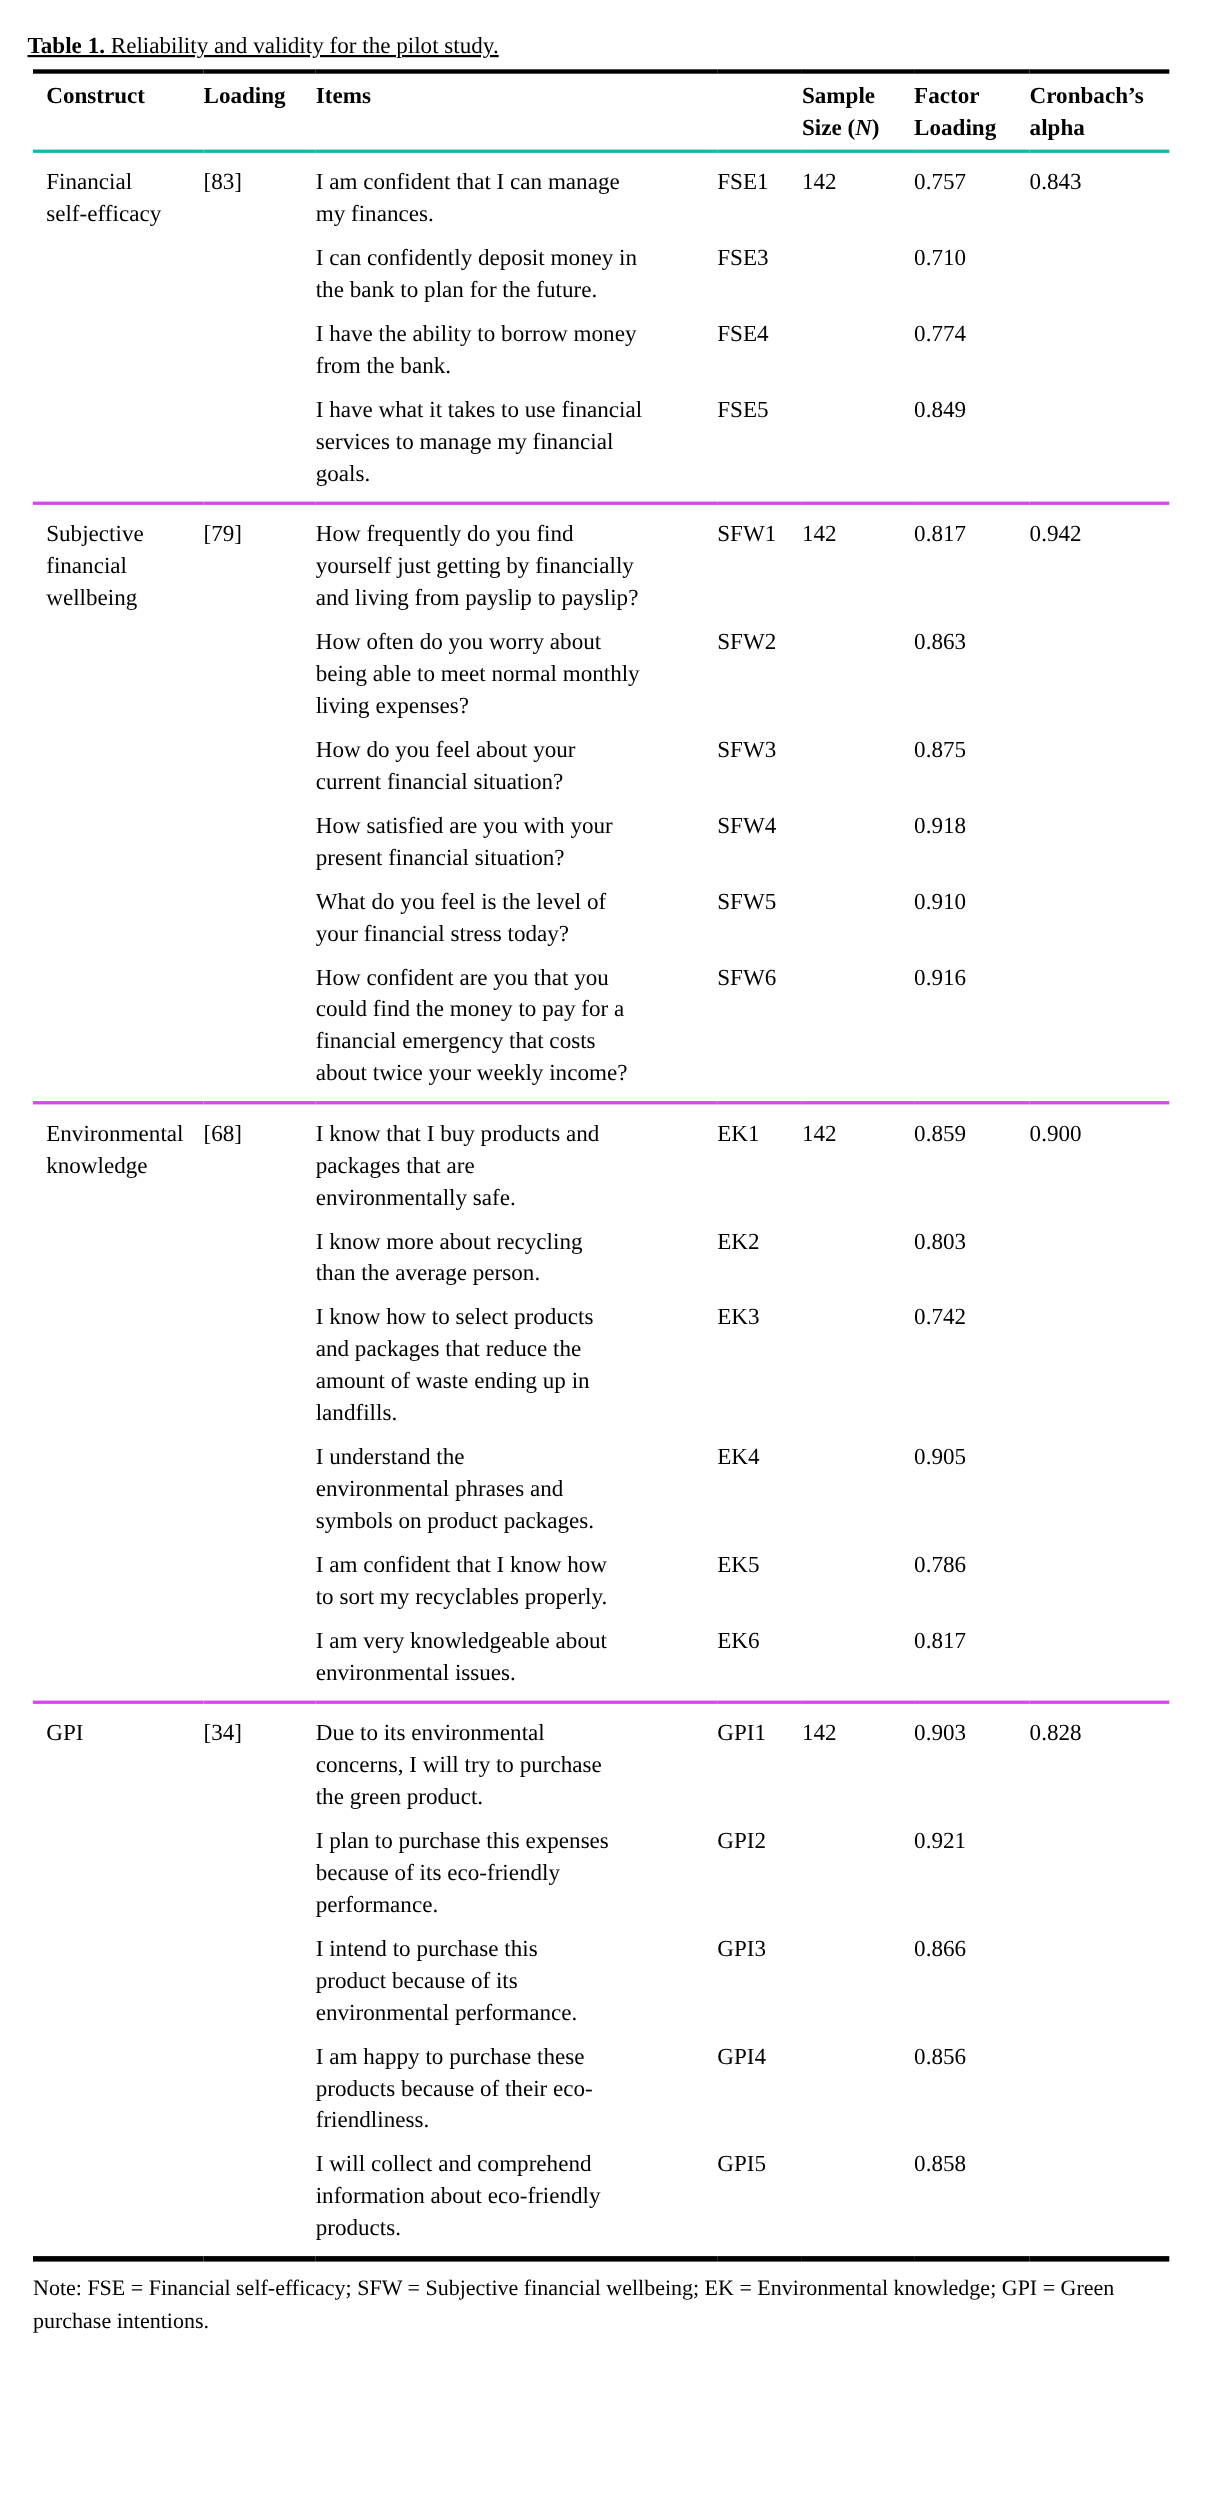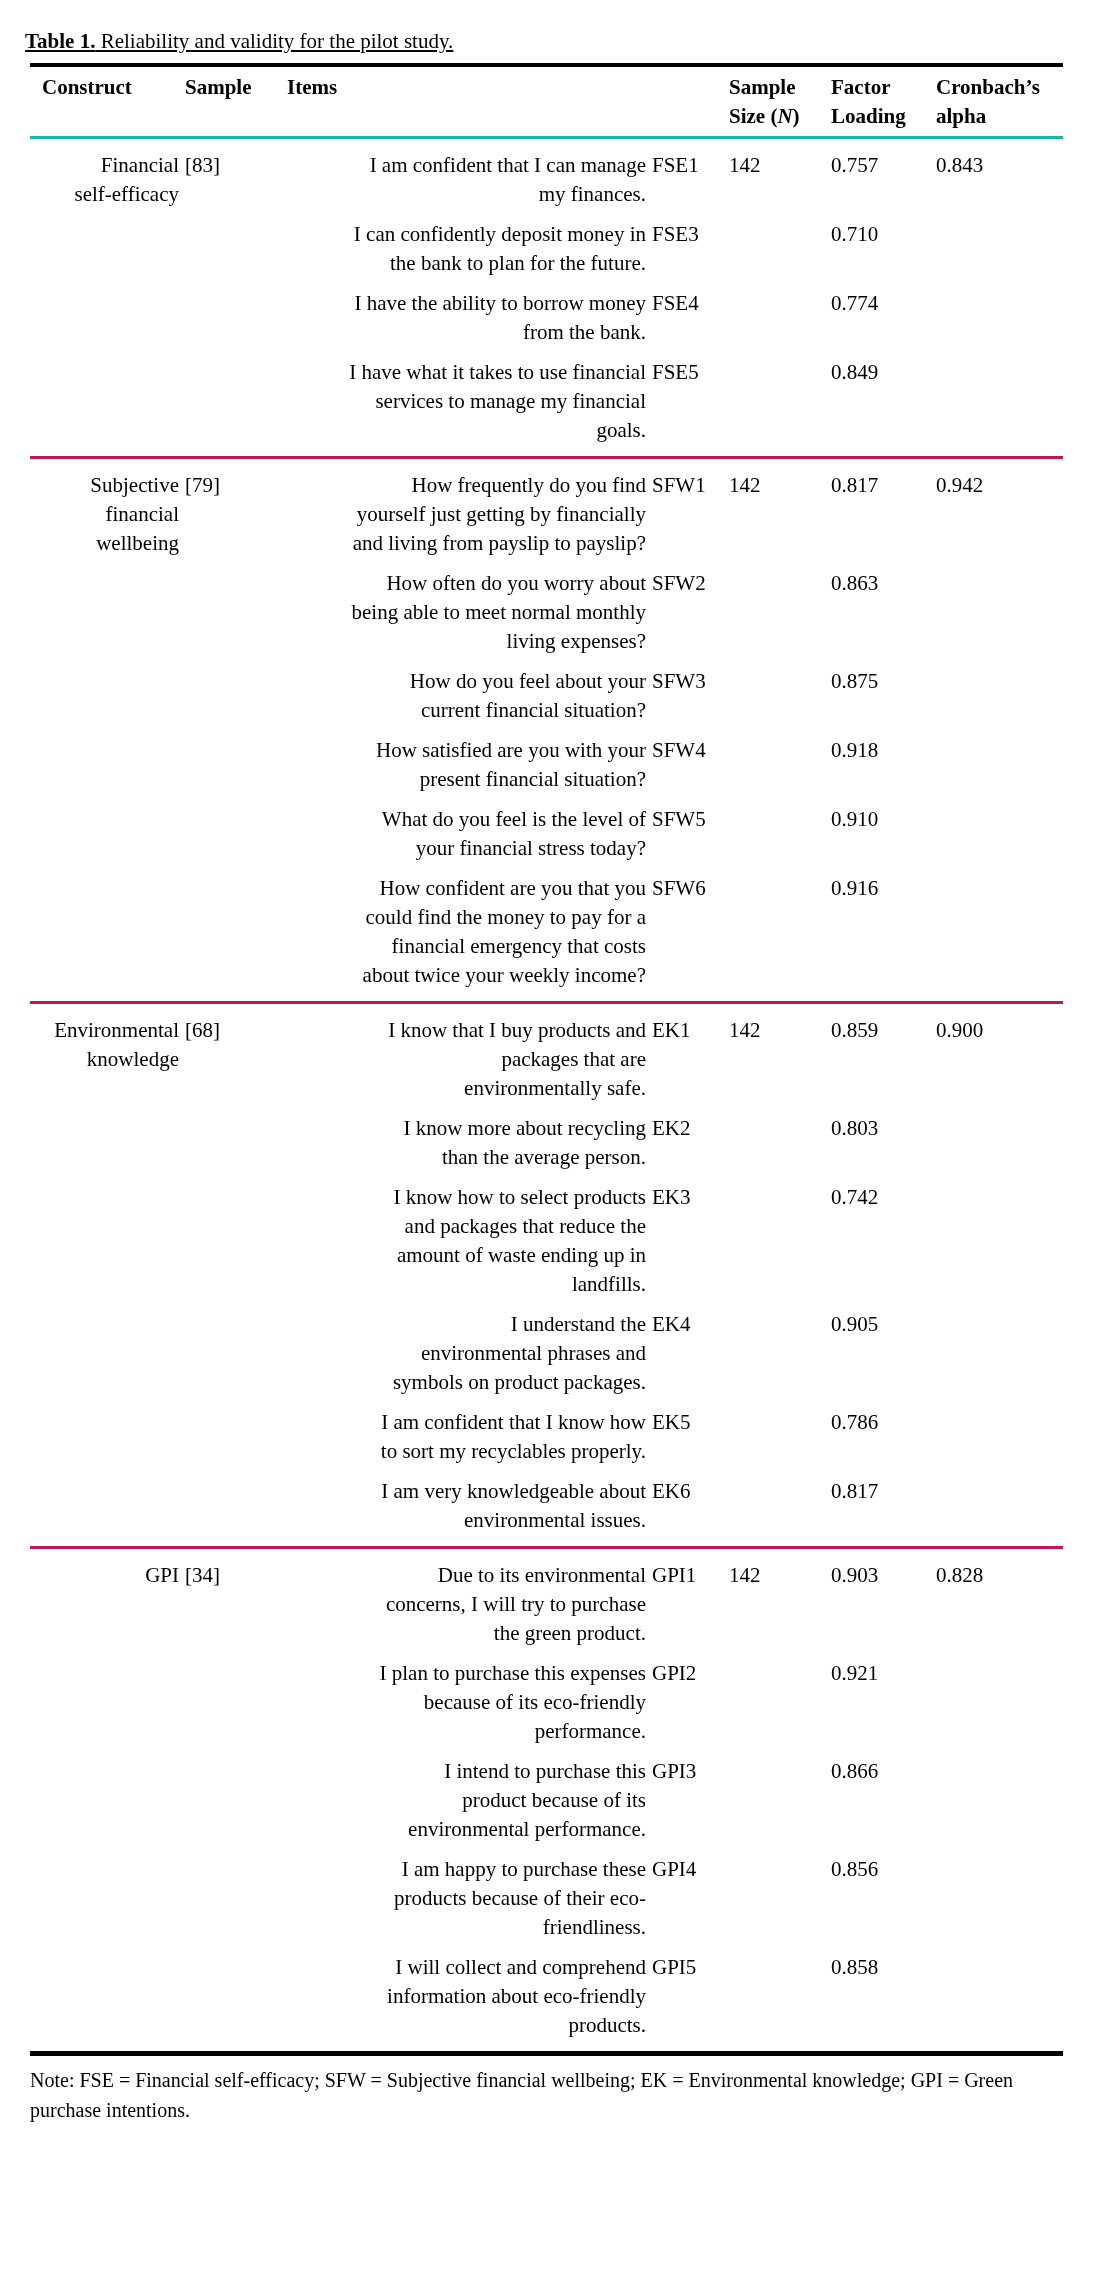"Sample" th { text: Sample -> Loading }
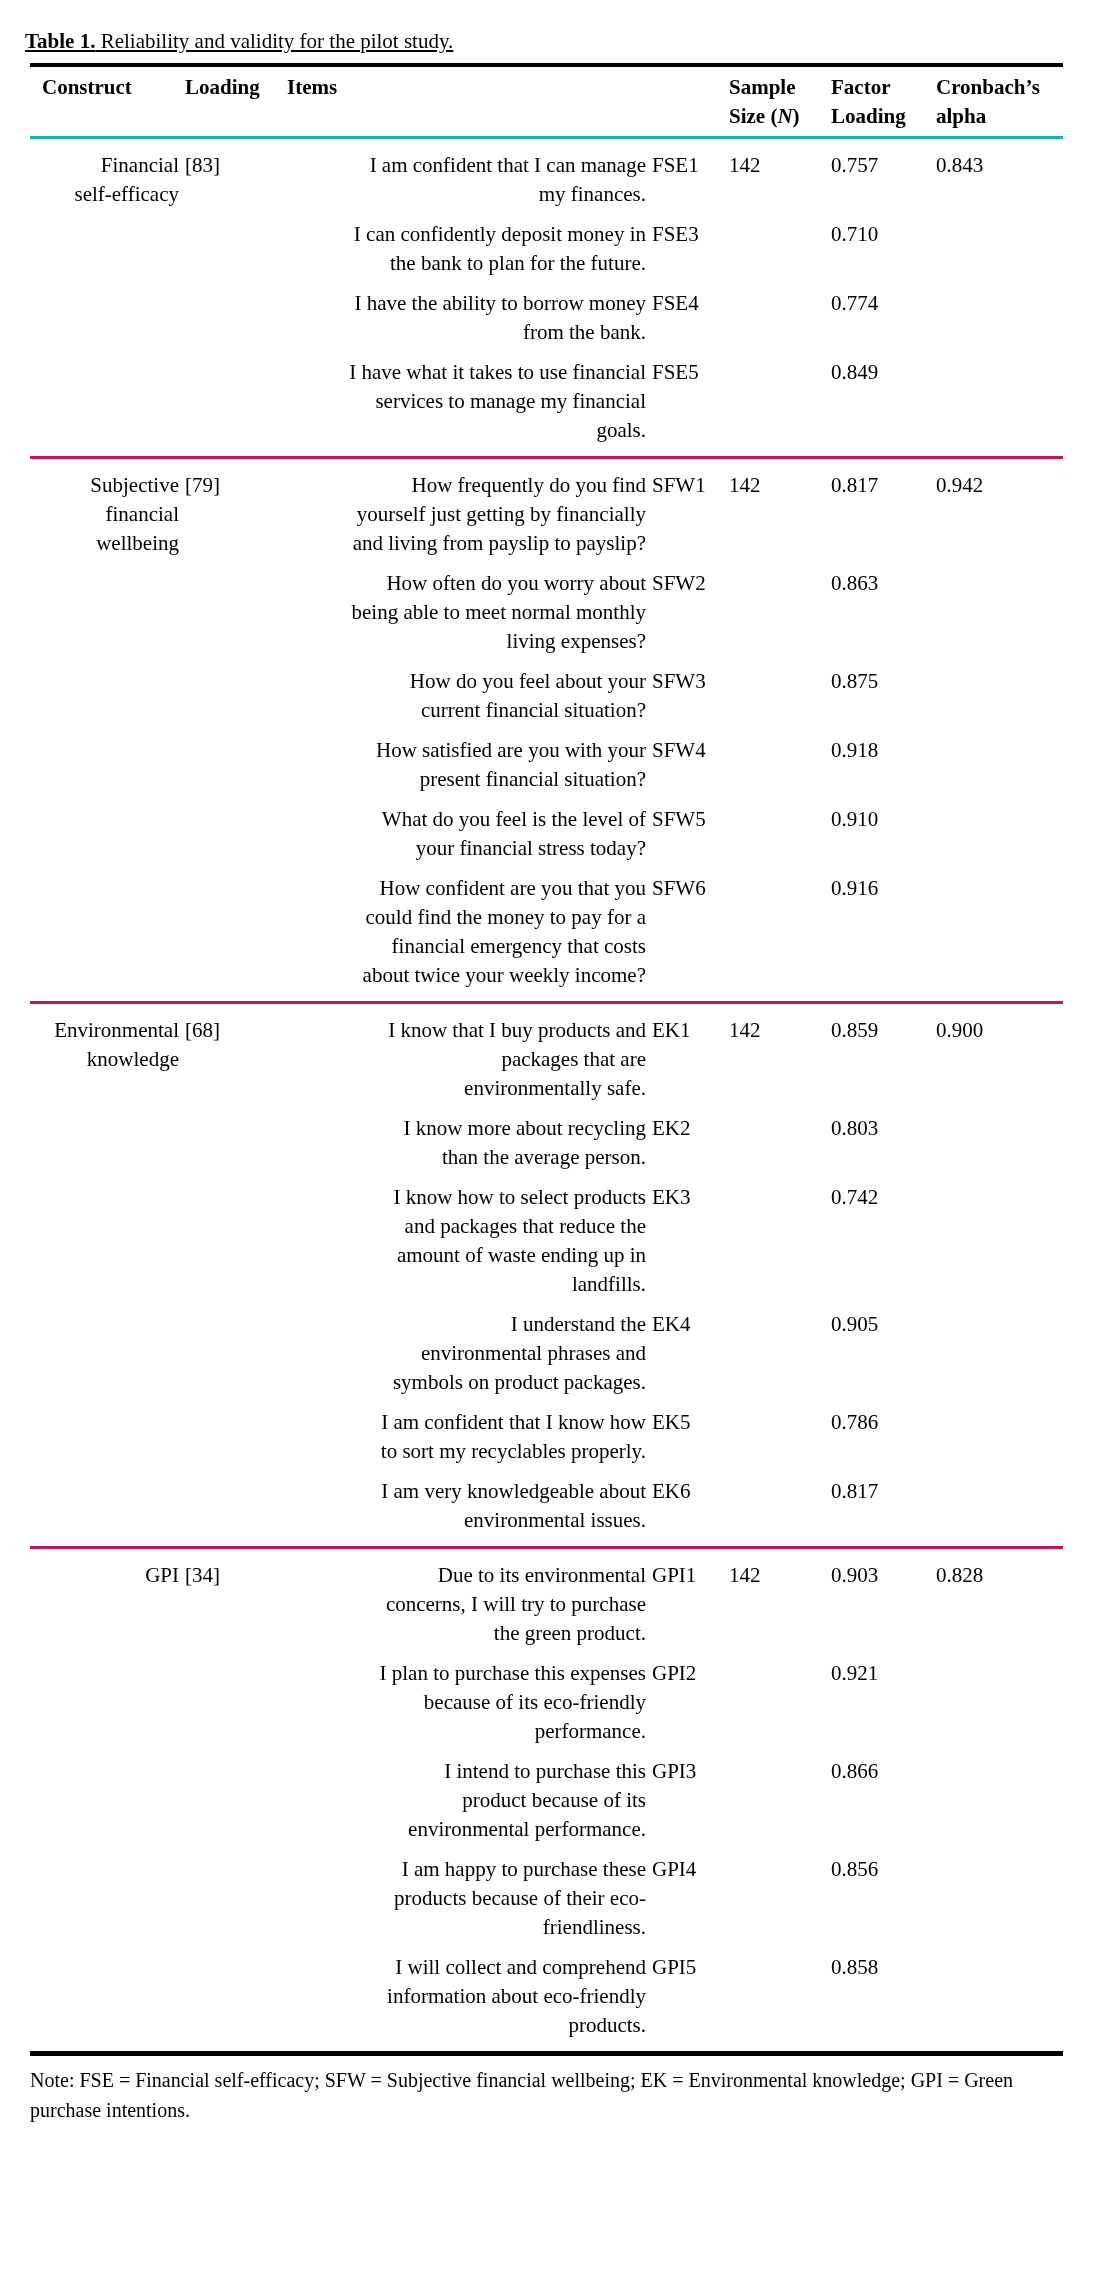"Financial" .pre { text-align: right -> none }
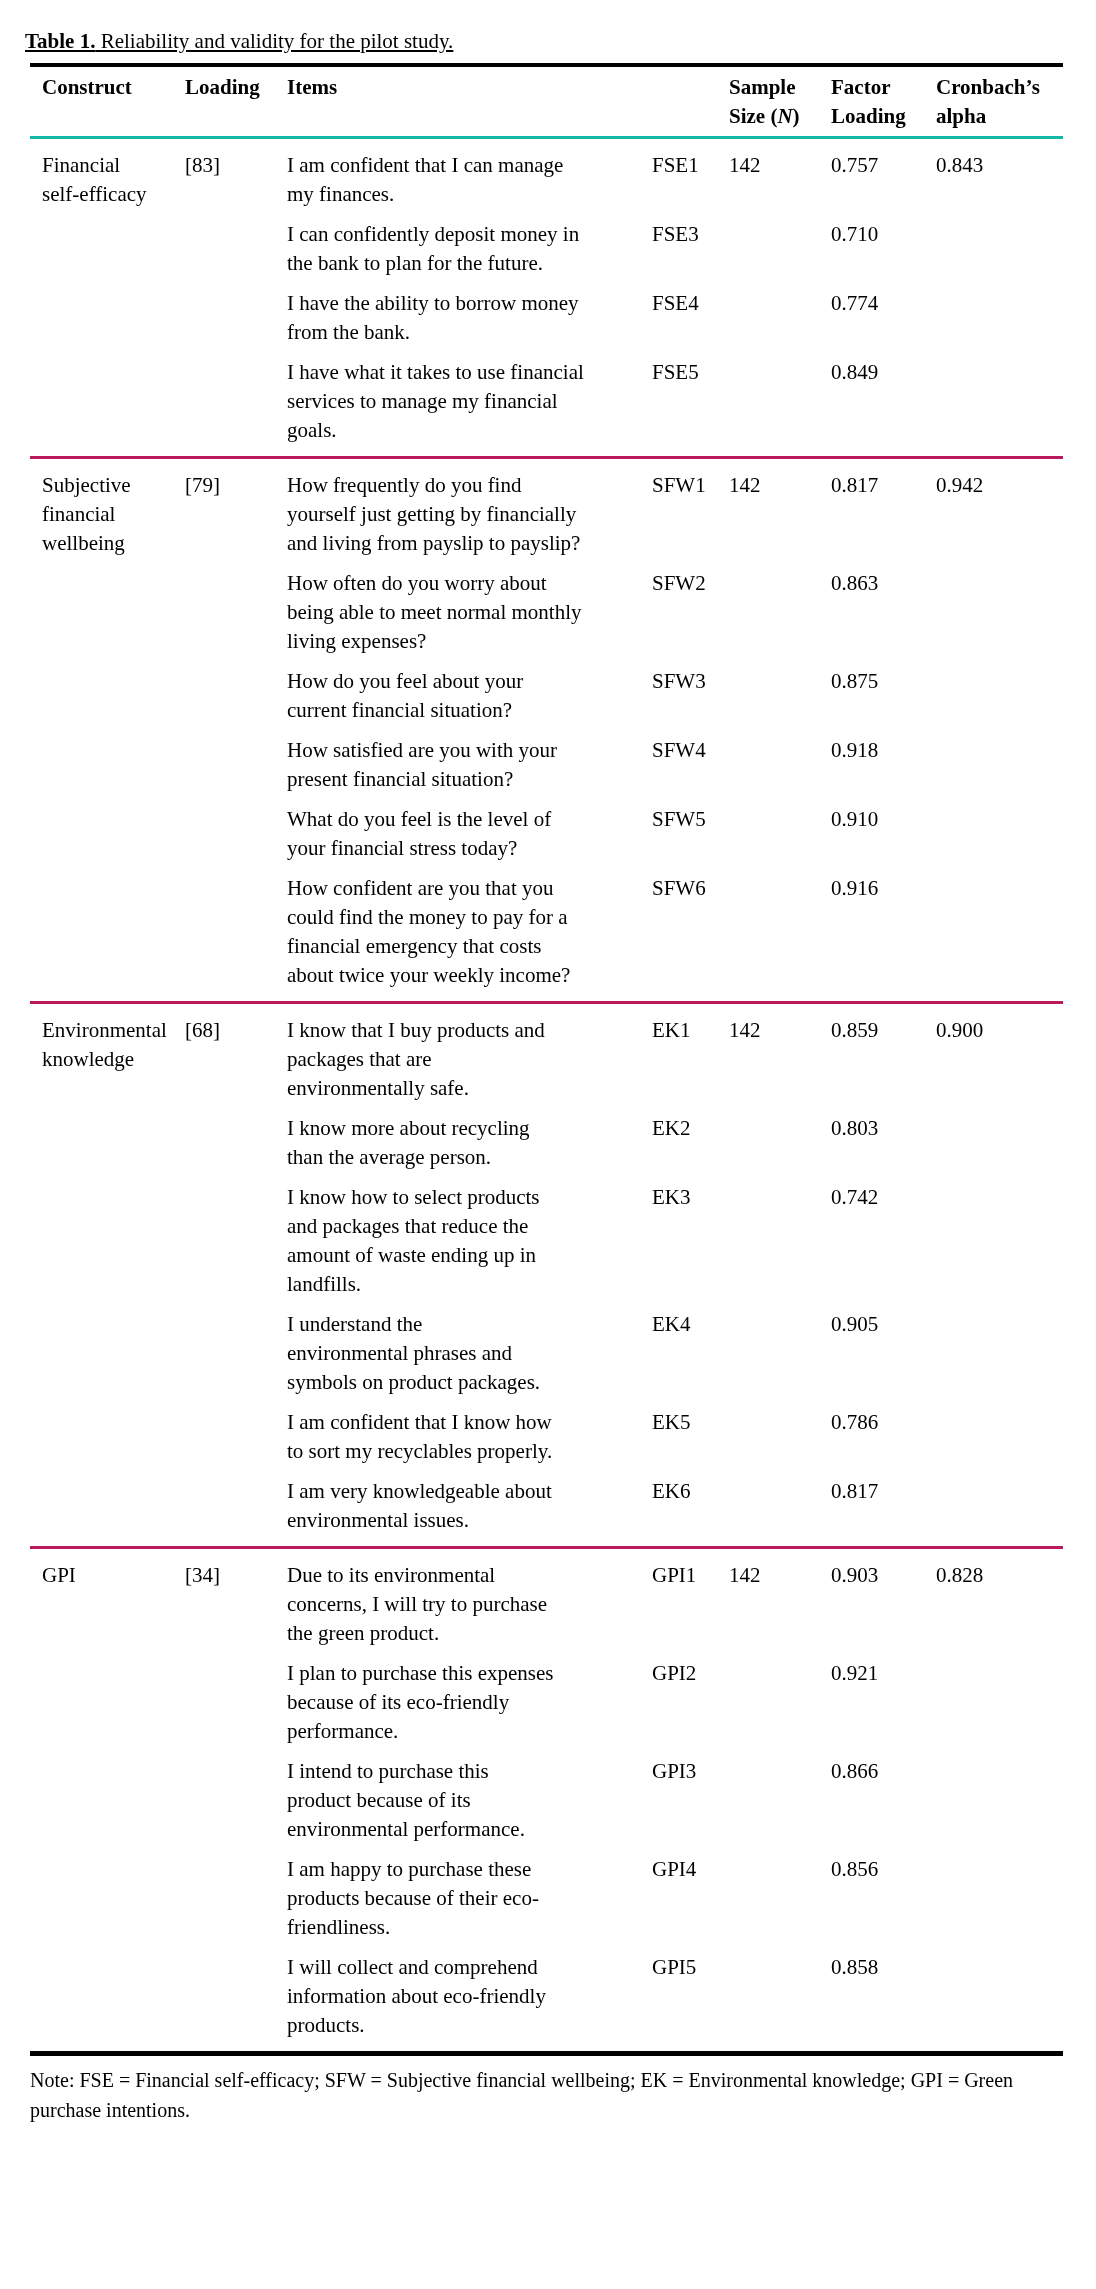"Subjective" tbody + tbody { border-top: 3px solid #be185d -> 3px solid #d946ef }
